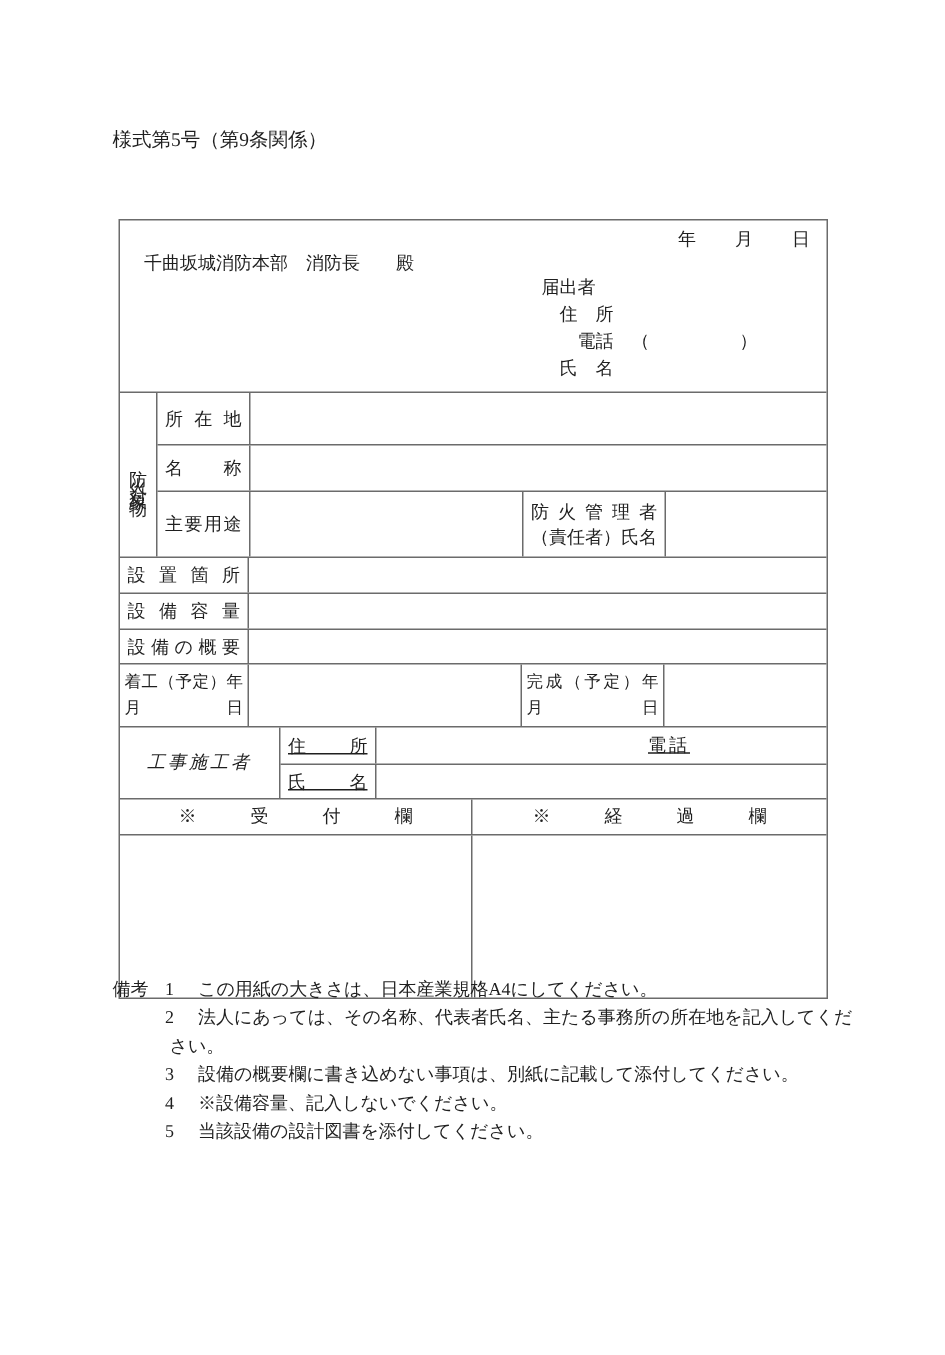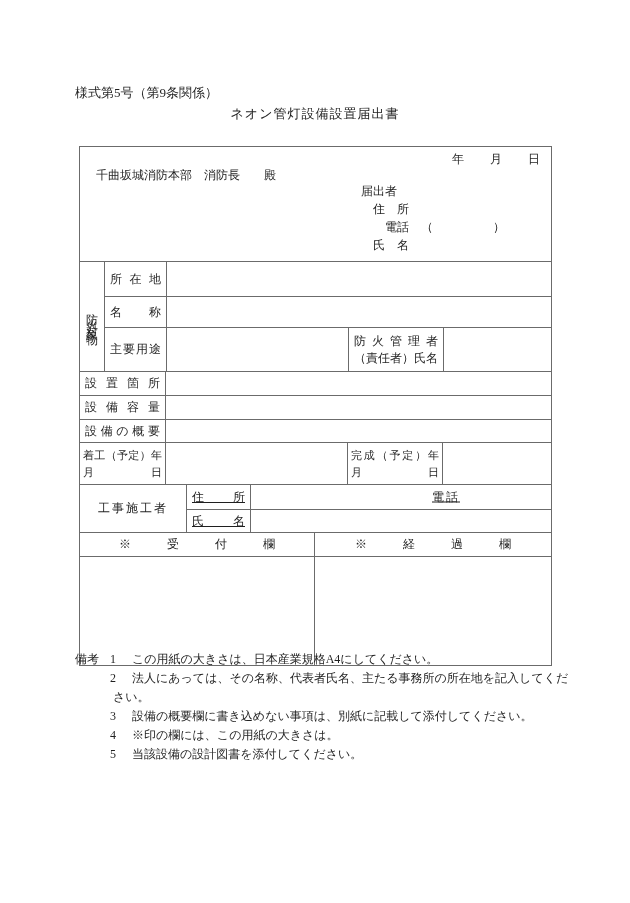"ネオン管灯設備設置届出書" div.doc-title { html: <div>ネオン管灯設備設置届出書</div> -> none }
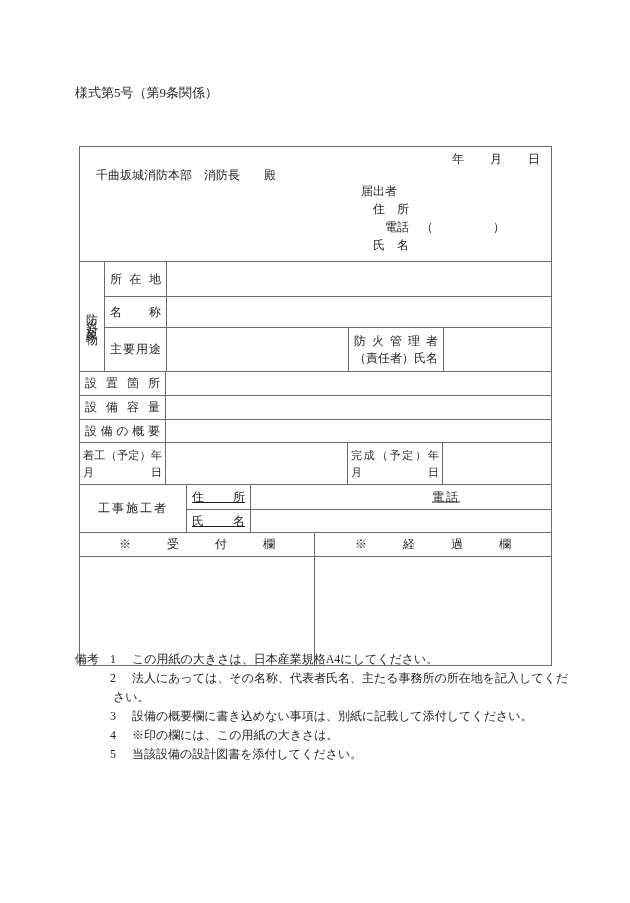"工事施工者" .ccell { font-style: none -> italic }
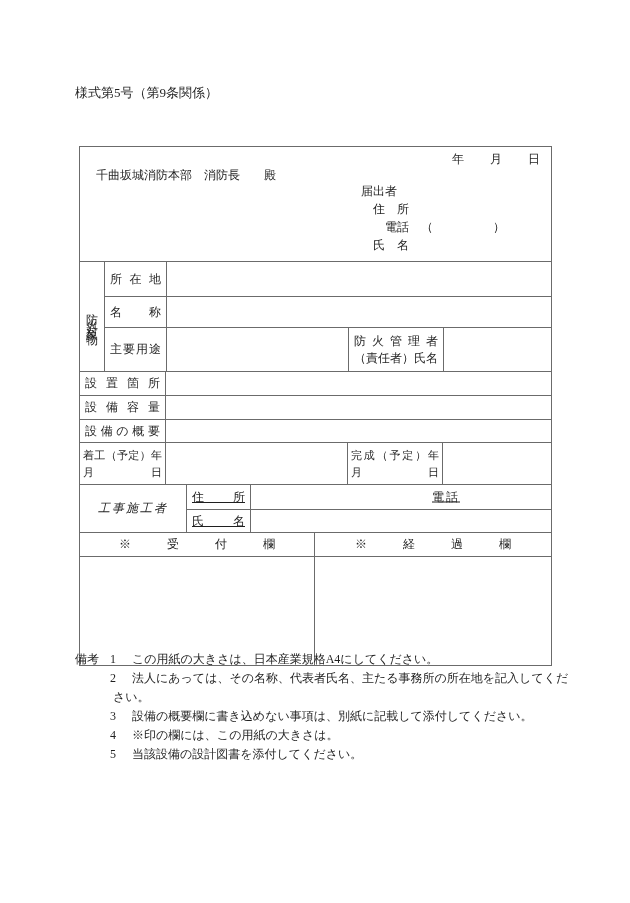"※印の欄には、この用紙の大きさは。" span.ntext { text: 印の欄には、この用紙の大きさは -> 設備容量、記入しないでください }
